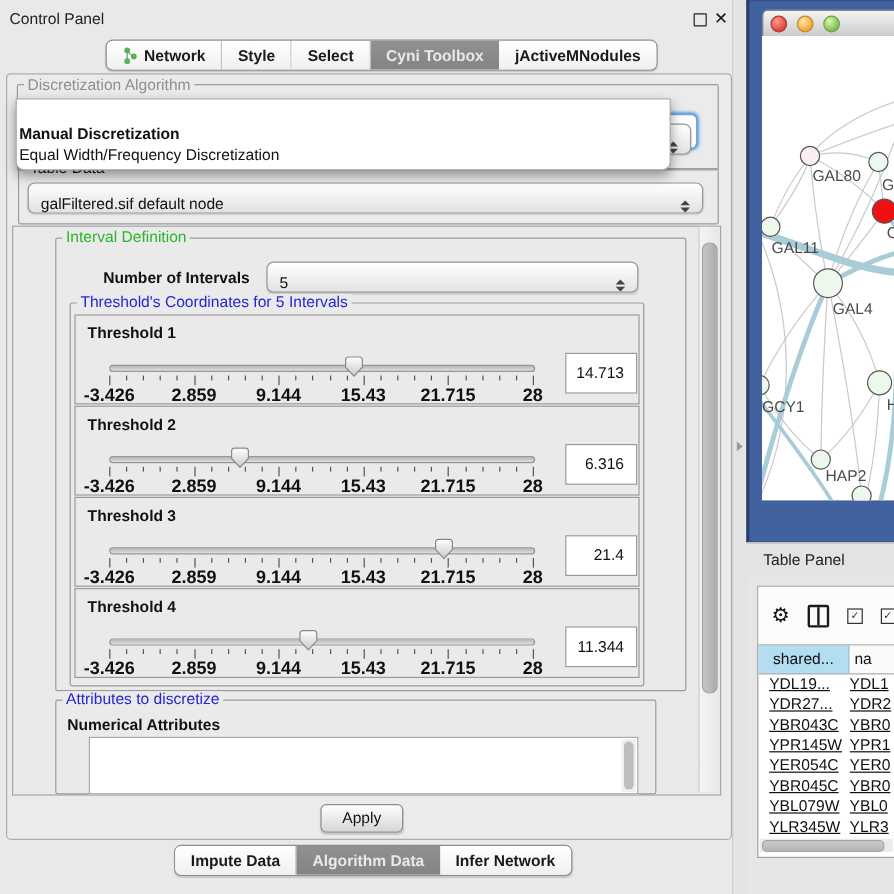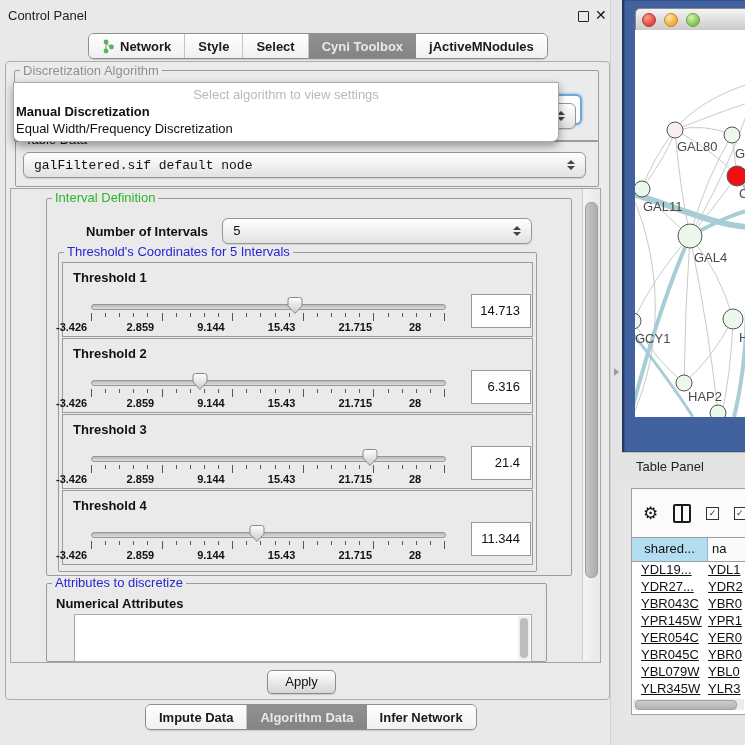"Select algorithm to view settings" div.ph { html: <div>Select algorithm to view settings</div> -> none }
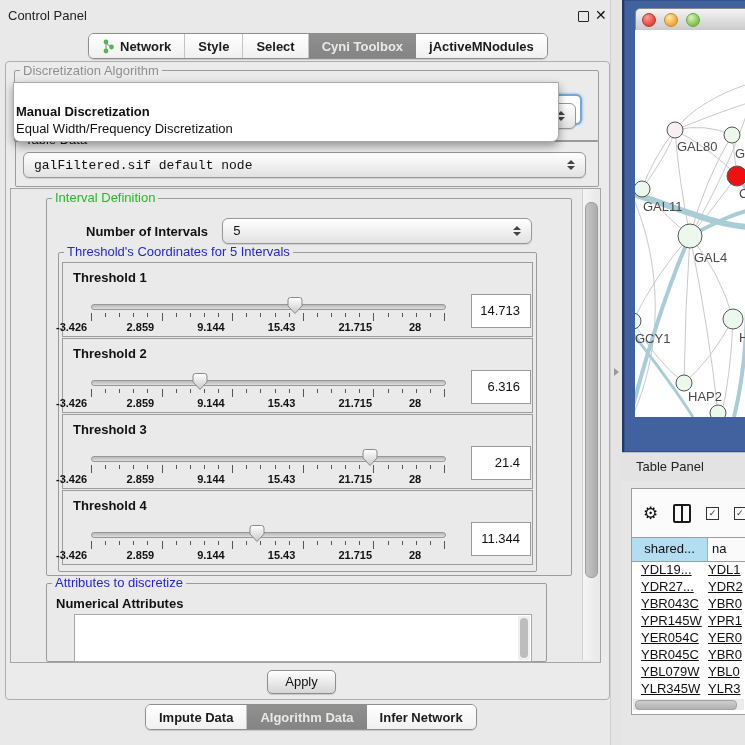"galFiltered.sif default node" .combo { align-items: center -> flex-end; font-family: Liberation Mono, monospace -> none }
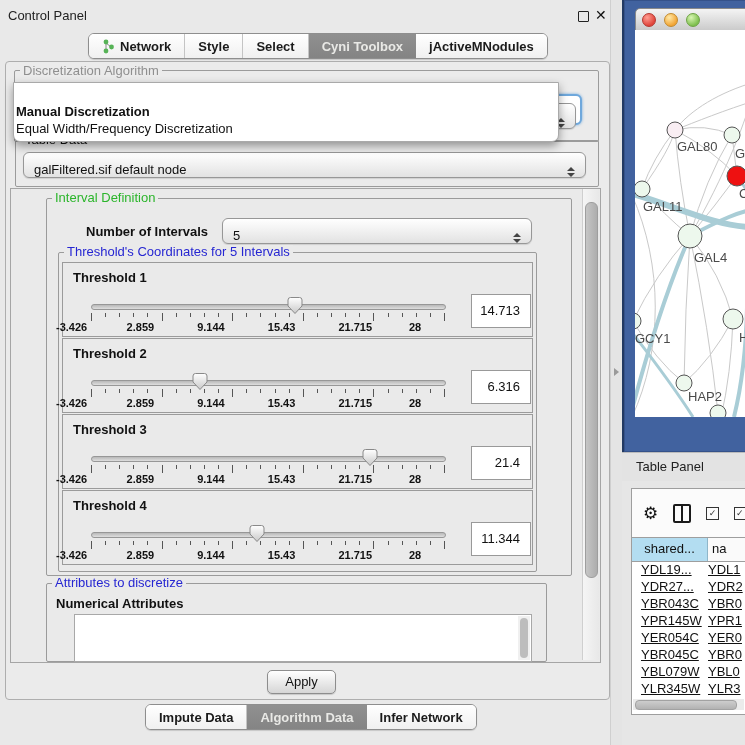"-3.426" .thr-panel .ticklabel { font-size: 11px -> 15px; text-align: none -> center }
